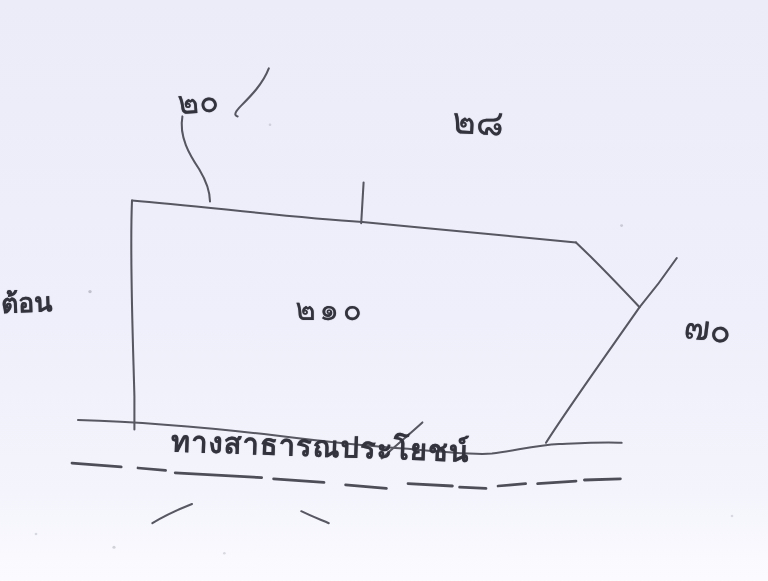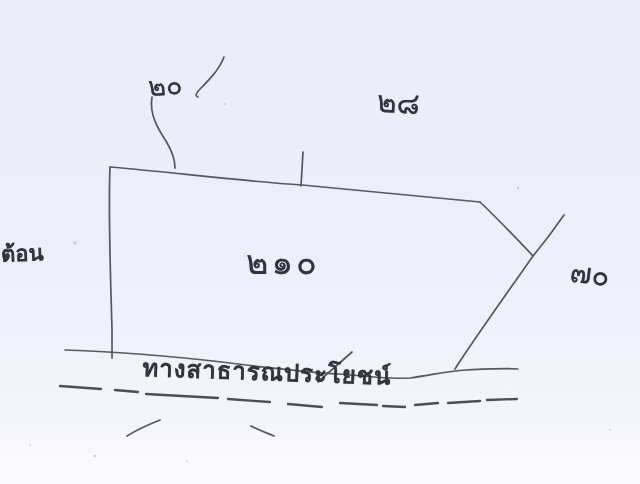"๒๑๐" .num-parcel { font-family: Liberation Serif, serif -> none; font-size: 34px -> 26px }
